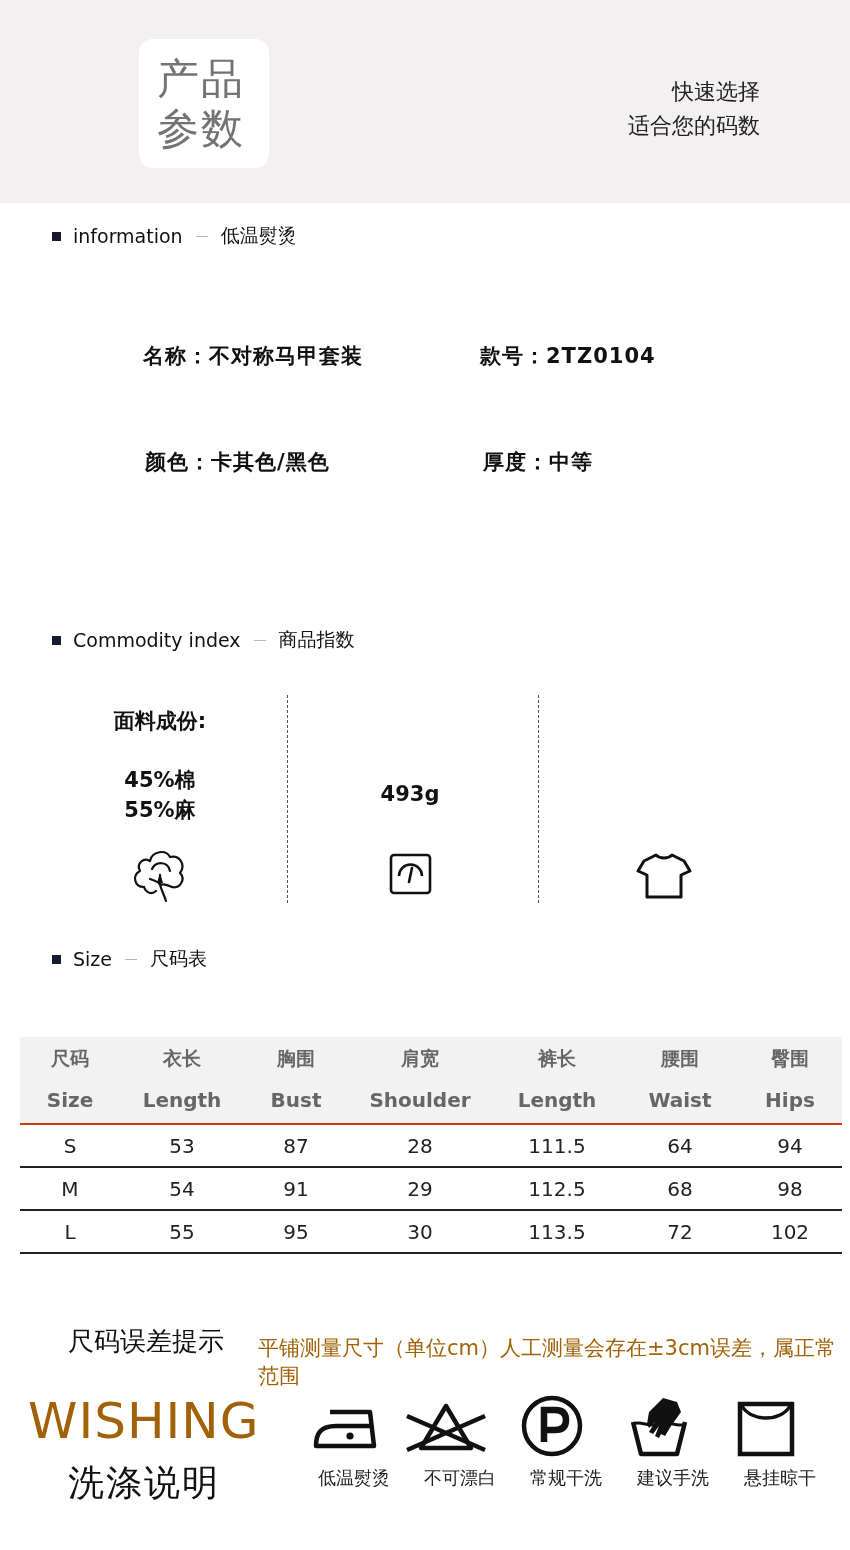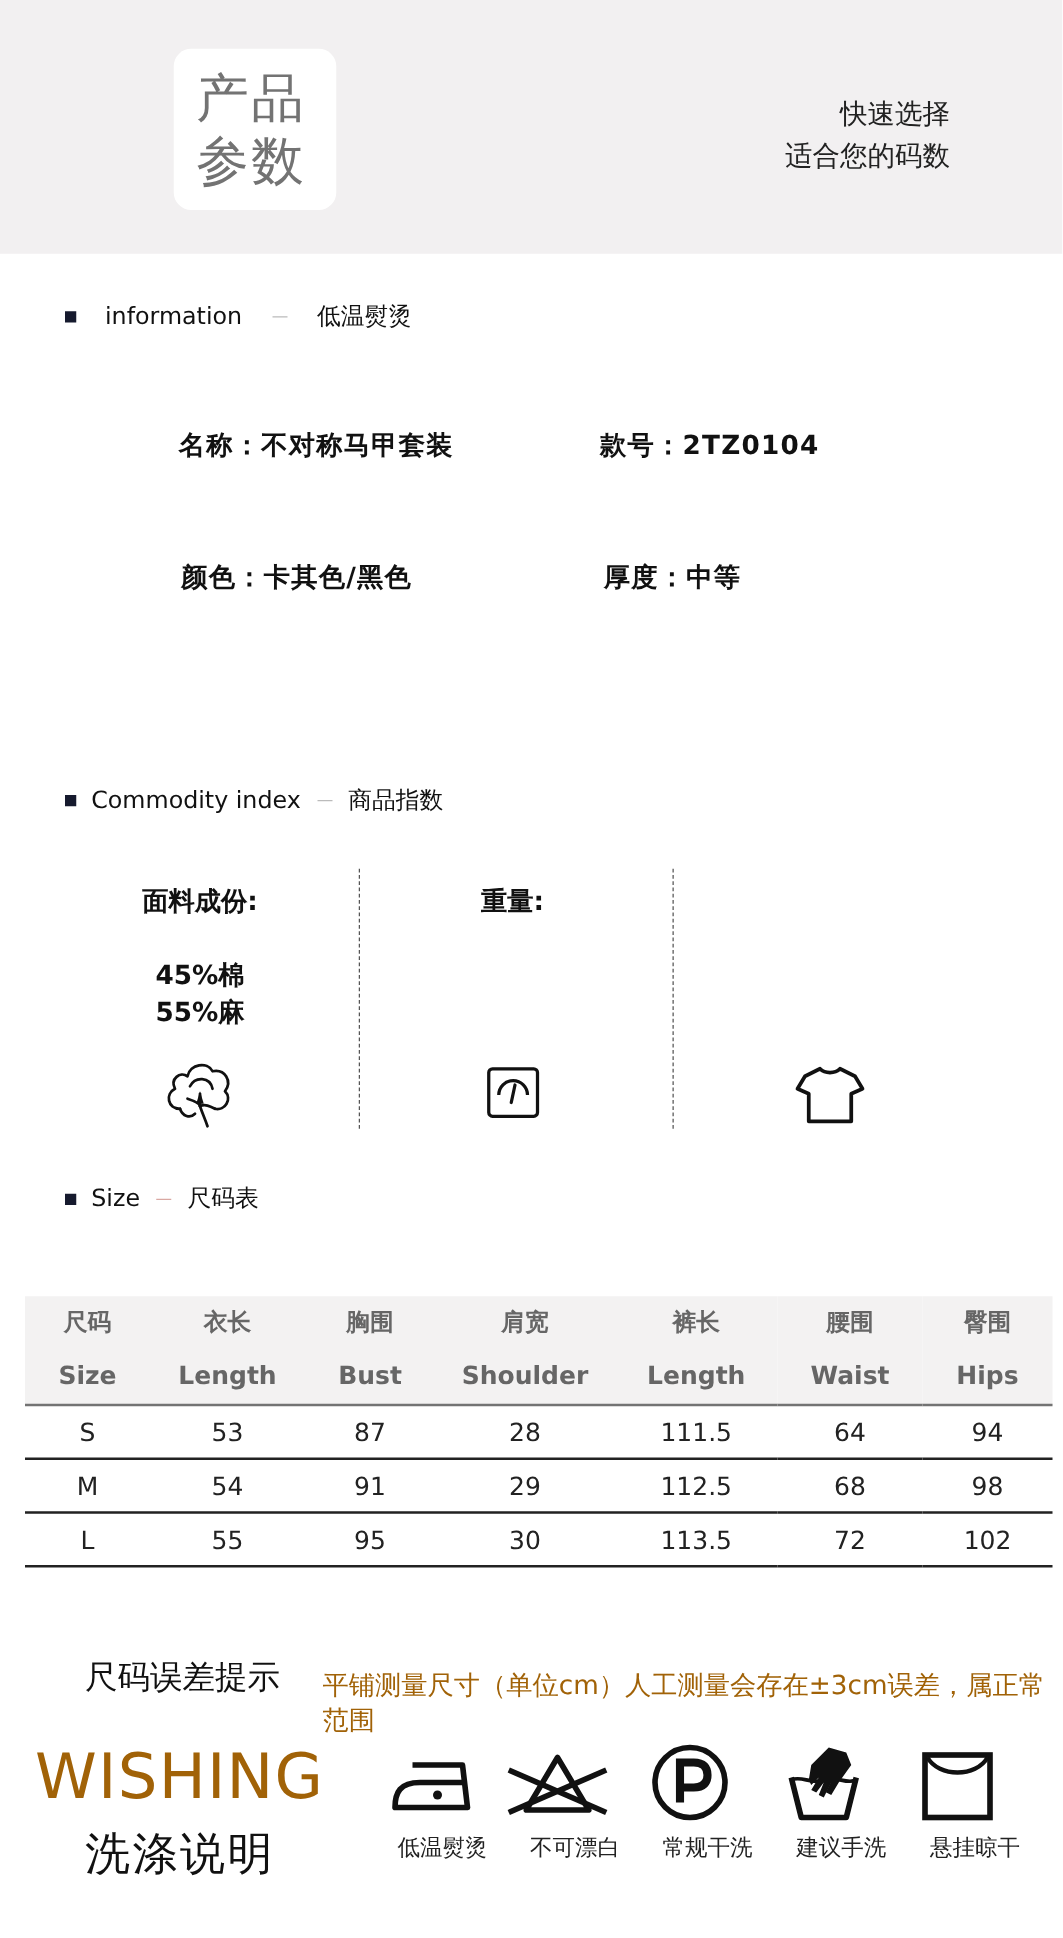"information" div.section-title { gap: 11px -> none; top: 241px -> 224px }
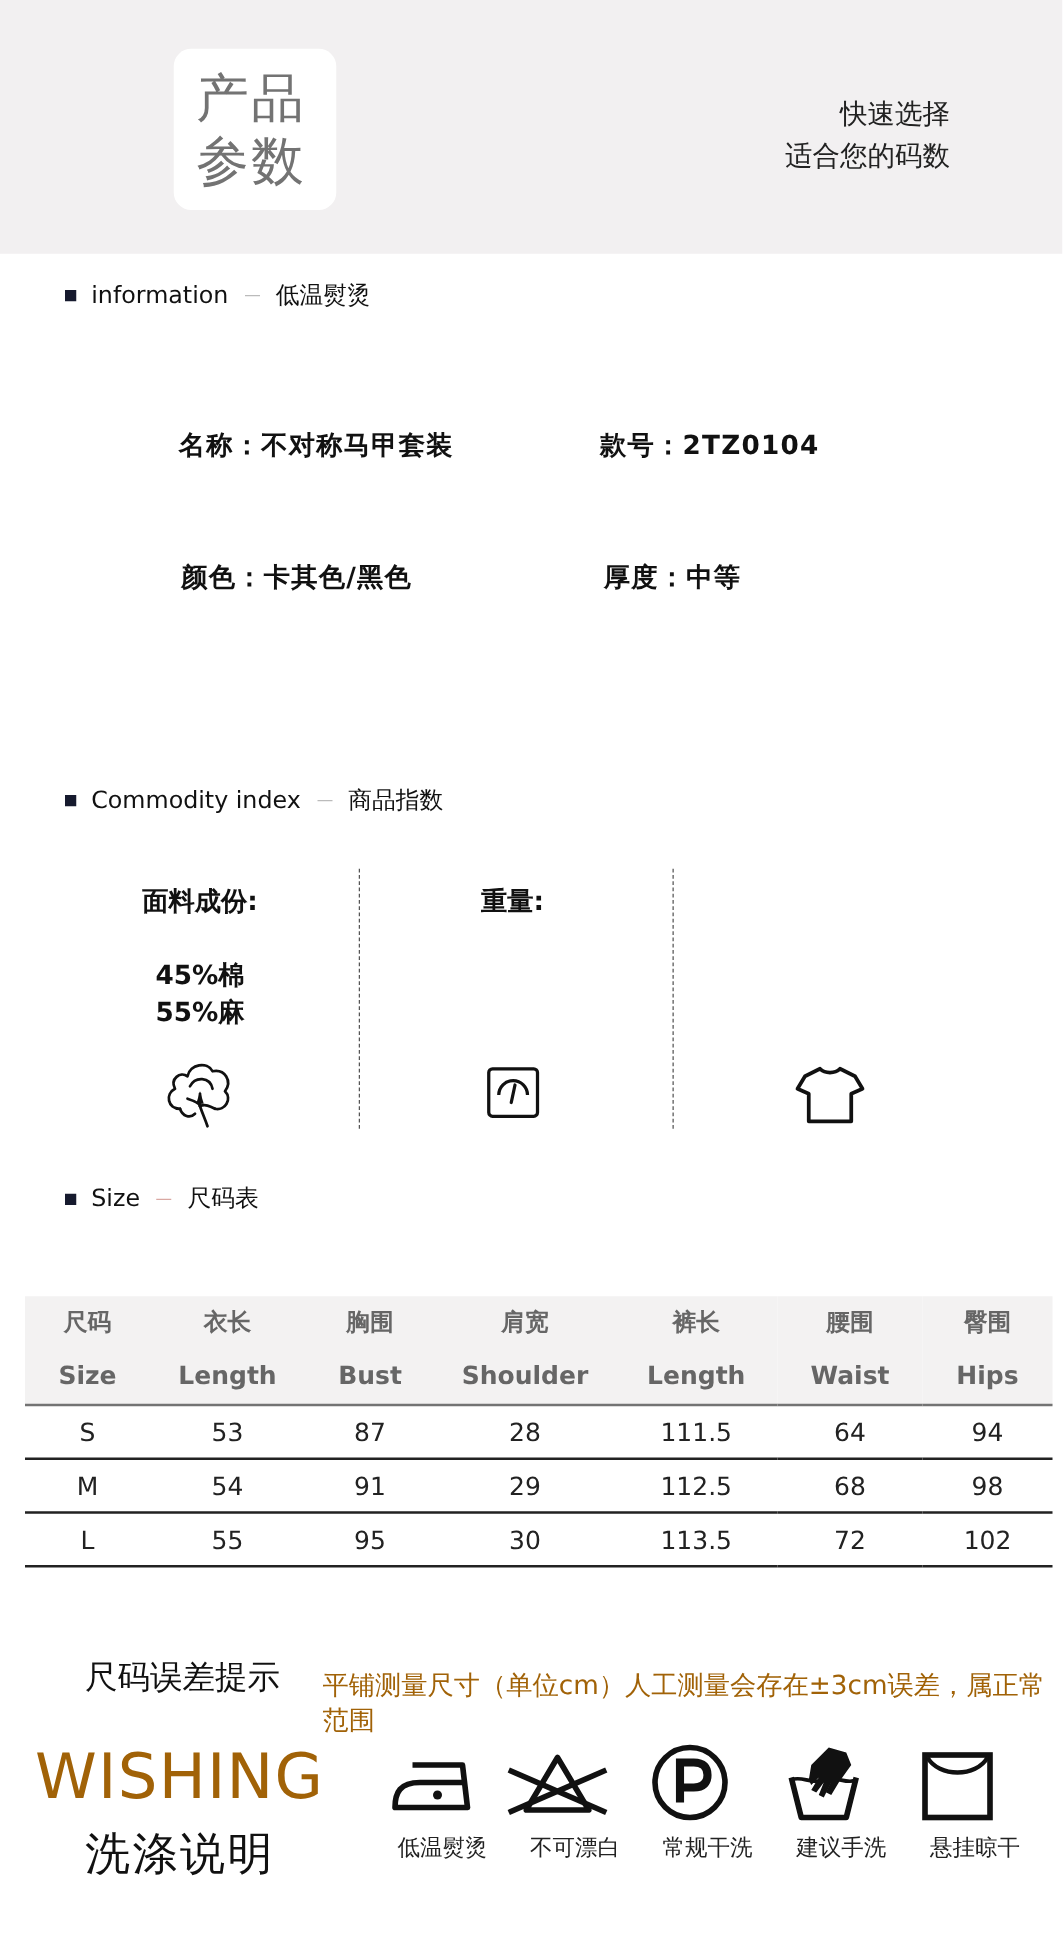"重量:" div.lbl { html: <div>重量:</div> -> none }
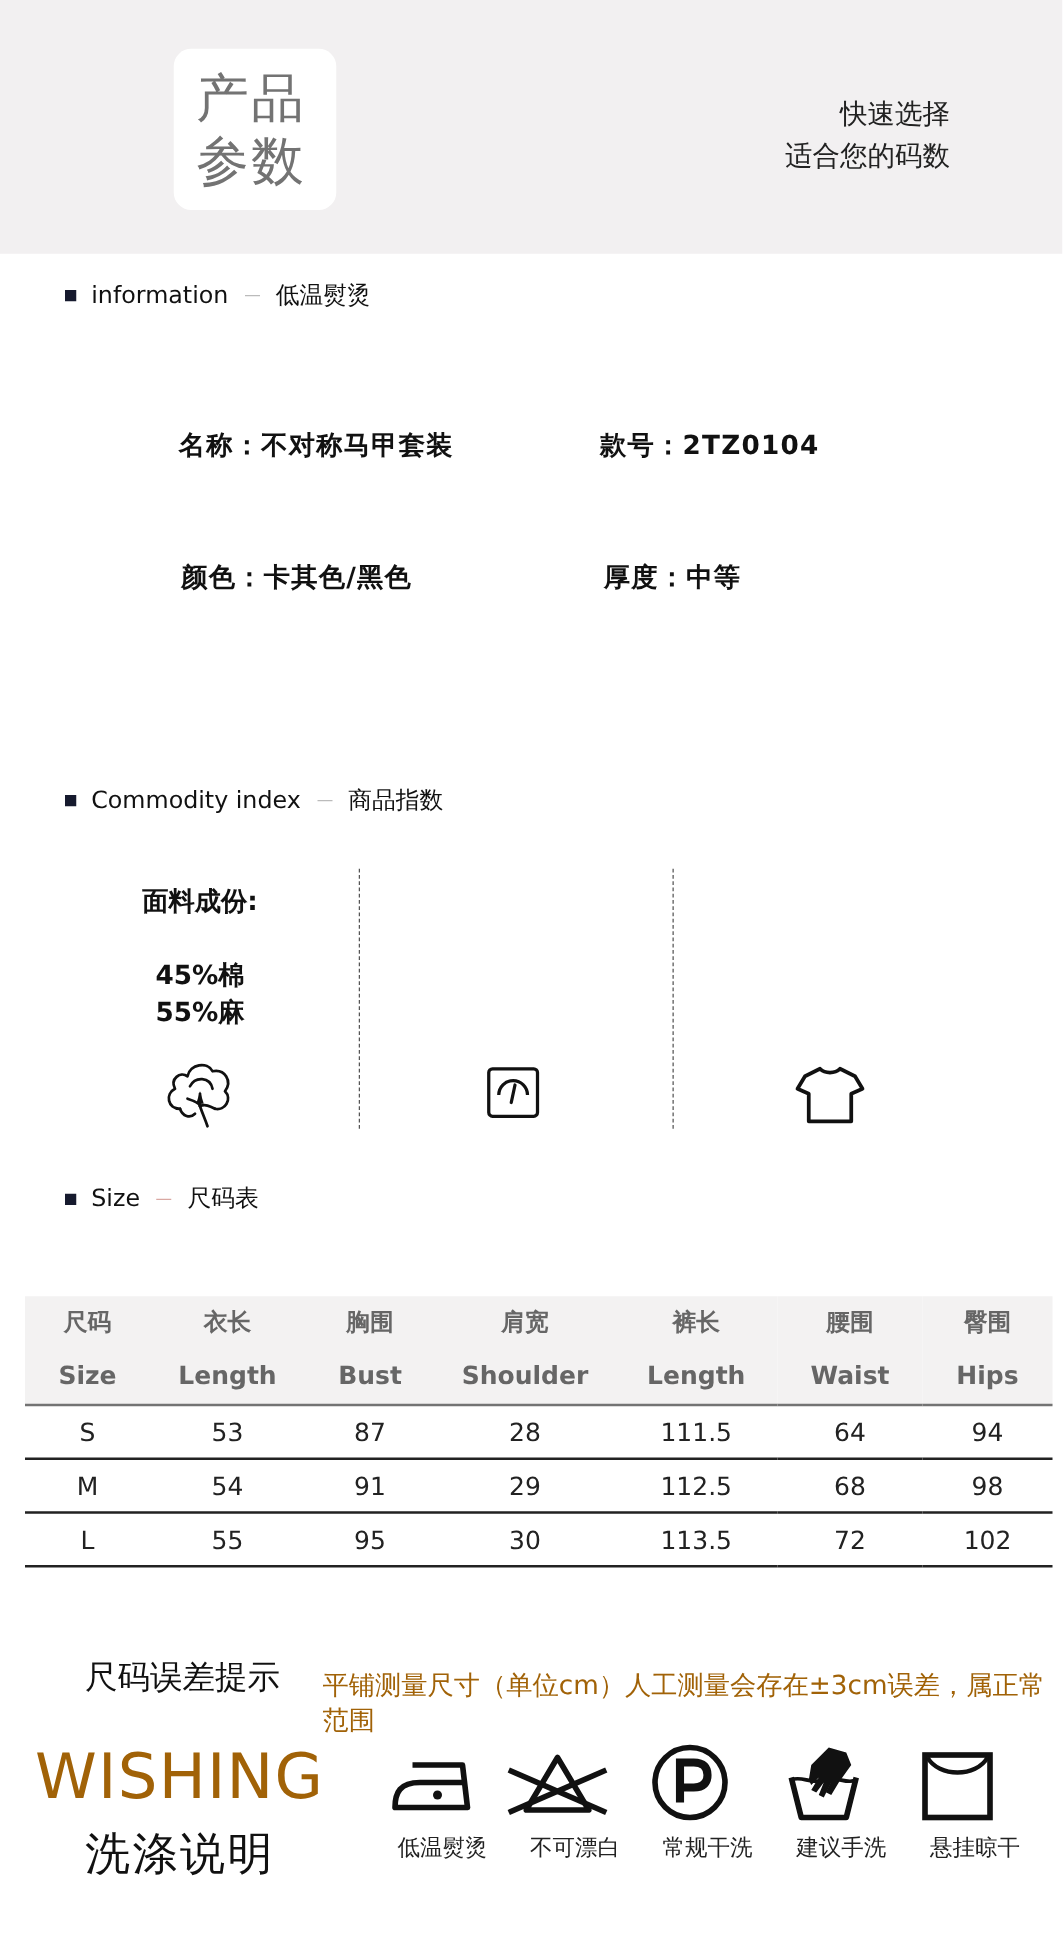"493g" div.val { html: none -> <div>493g</div> }
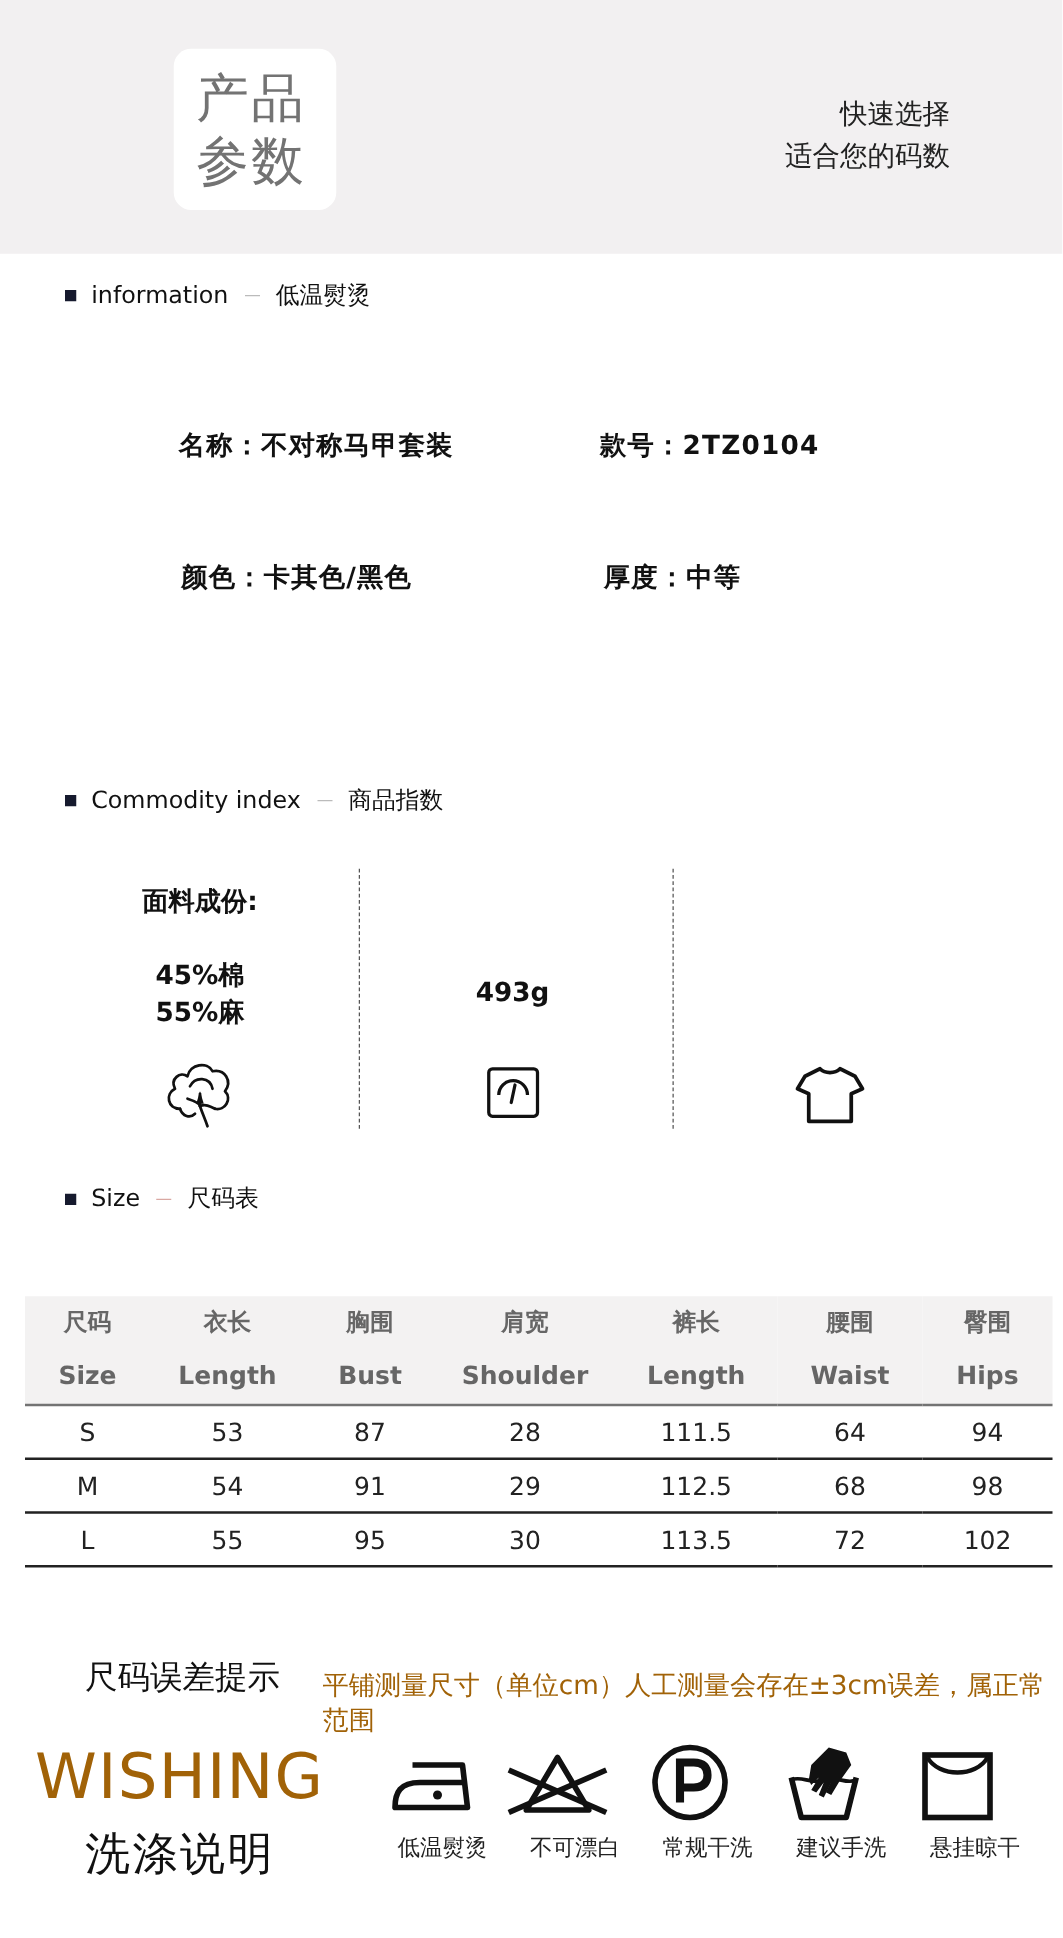"尺码" .size-table thead tr th { border-bottom: 2px solid #737373 -> 2px solid #c2410c }
